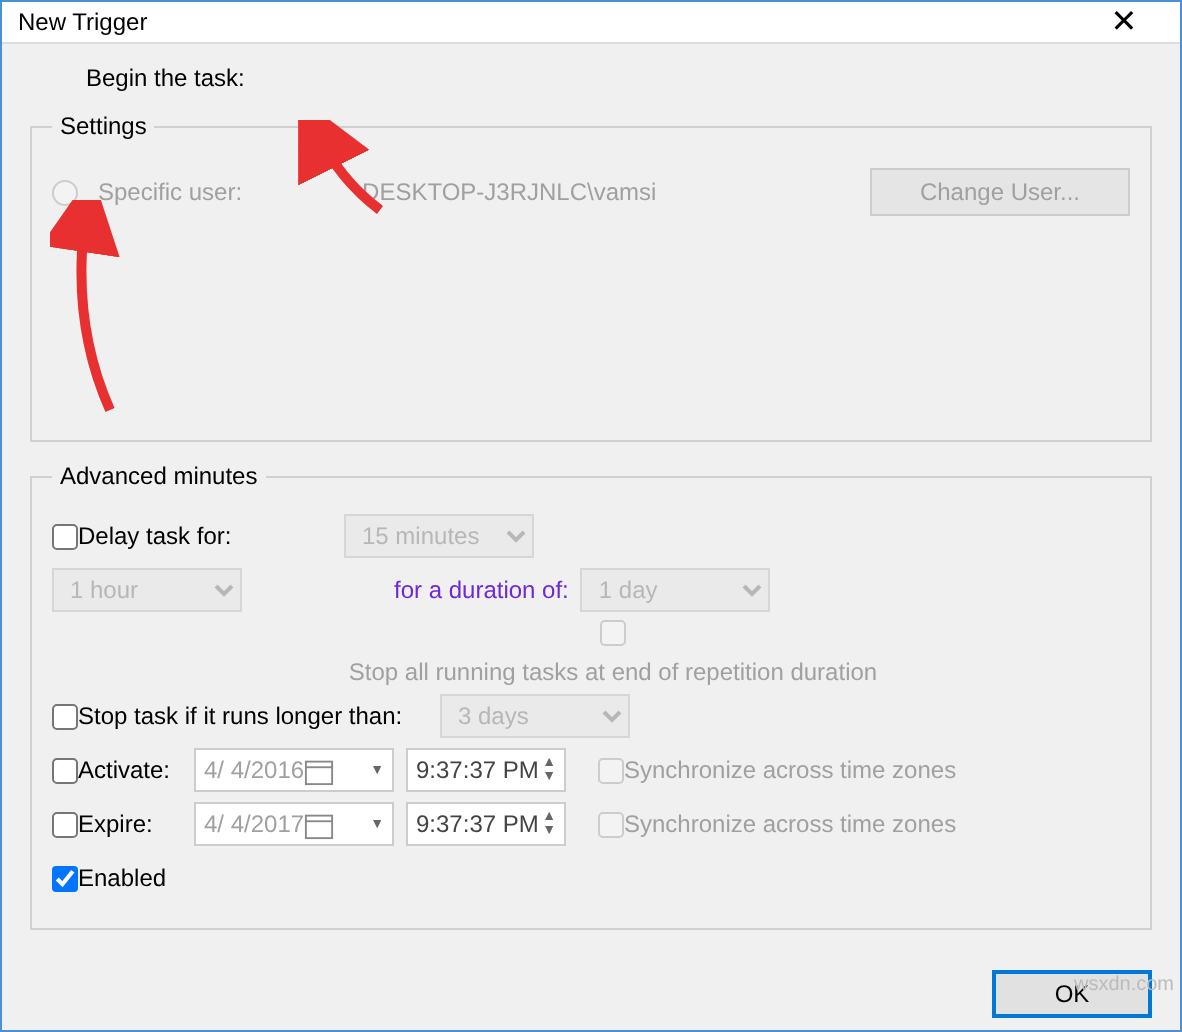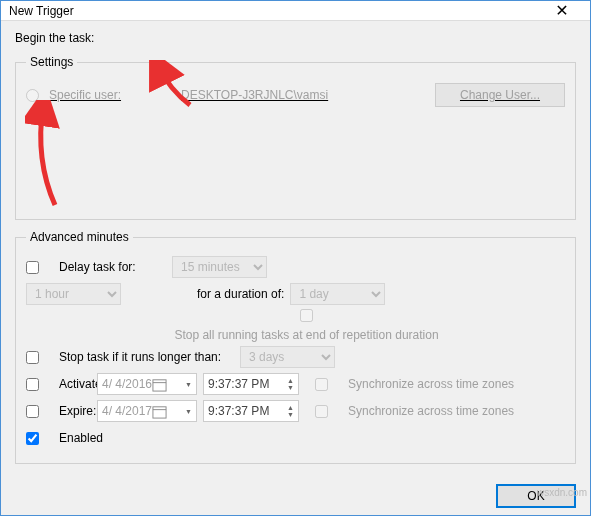"Begin the task:" .row { margin-left: none -> 28px }
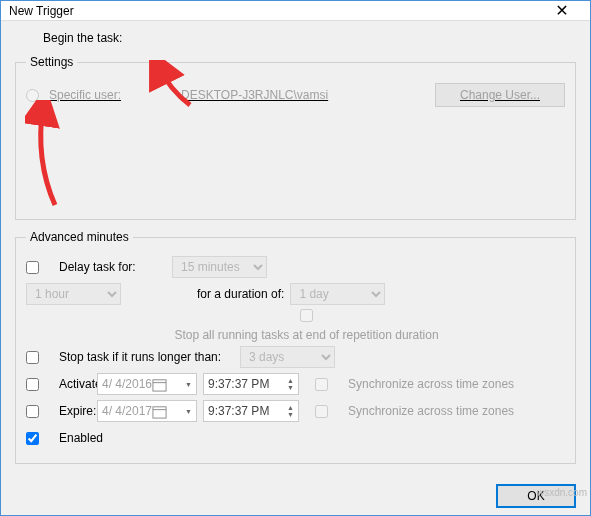"Specific user:" .specific-row { text-decoration: underline -> none }
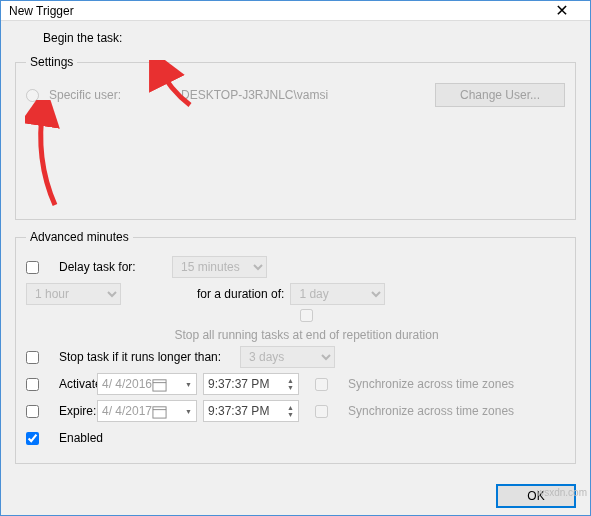"Delay task for:" .adv-row label { gap: 20px -> 0 }
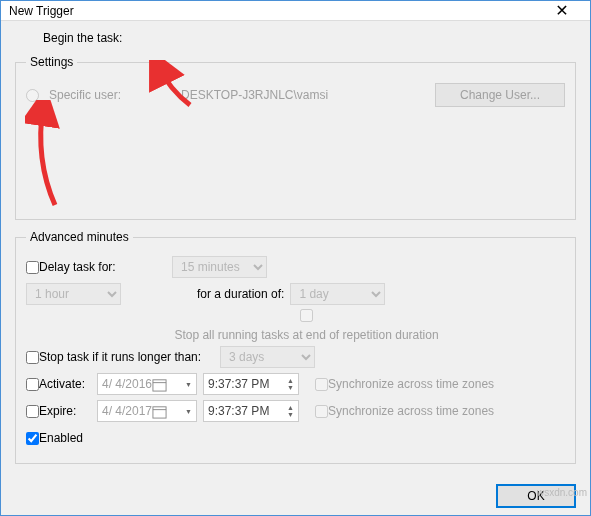"for a duration of:" .duration-label { color: #000000 -> #6d28d9 }
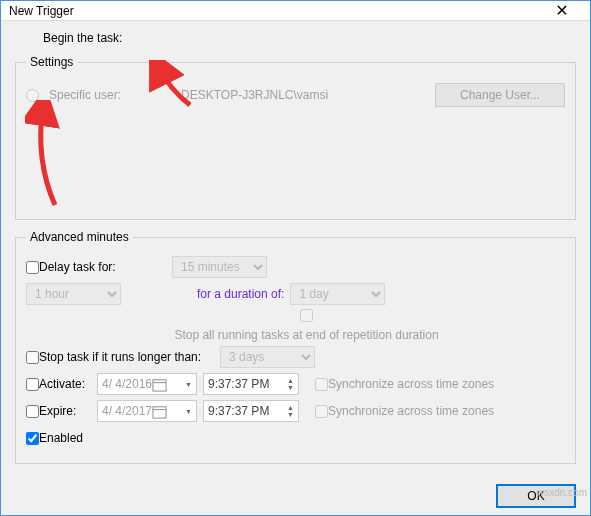"9:37:37 PM" .time-ctrl { width: 96px -> 80px }
